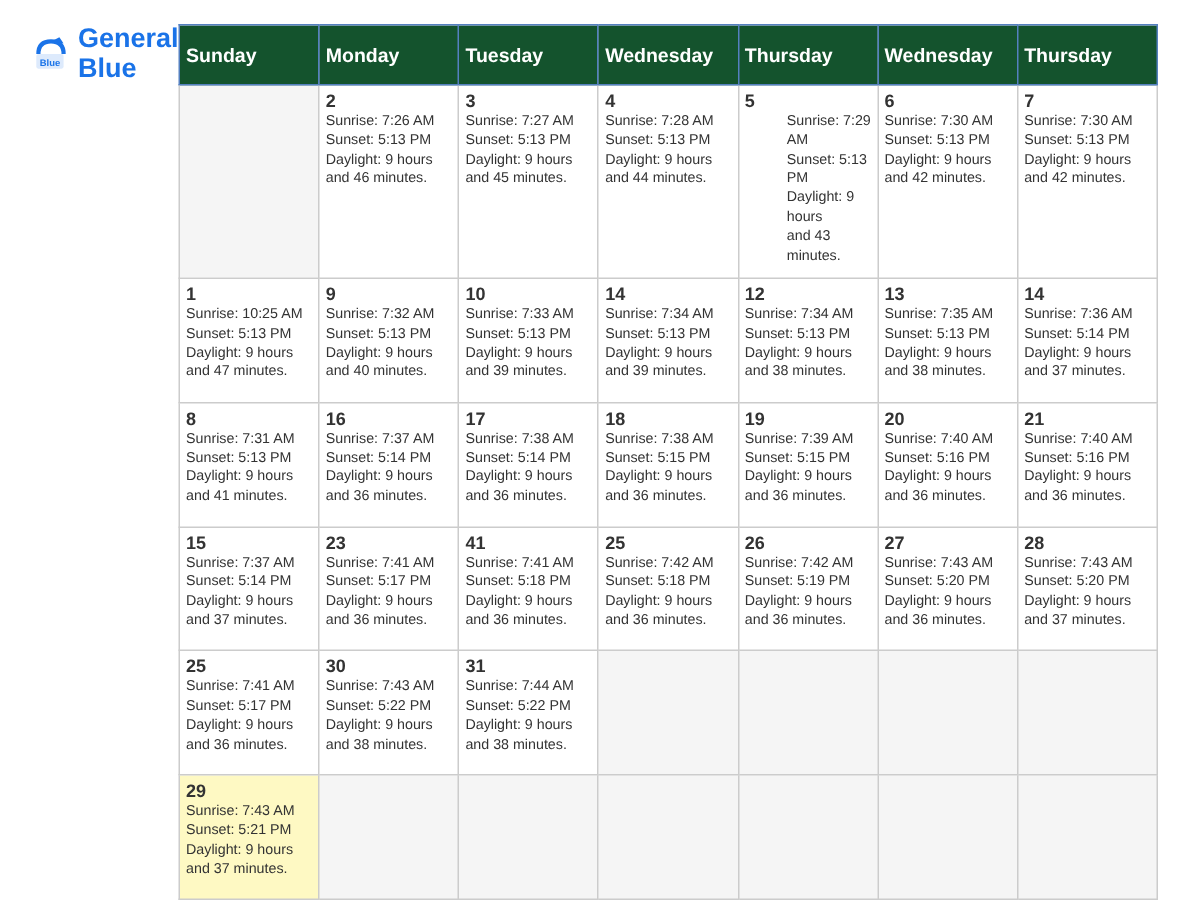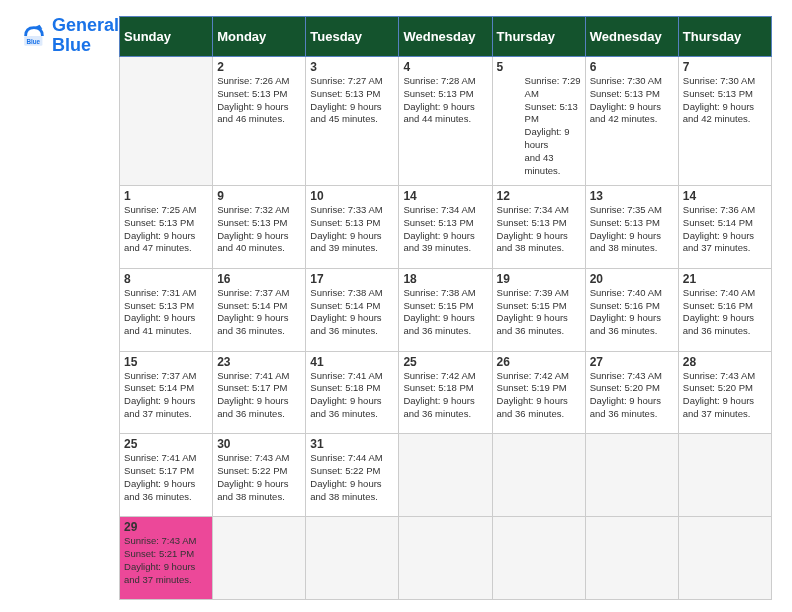"Sunrise: 7:25 AM" div.cell-text { text: 7:25 -> 10:25 }
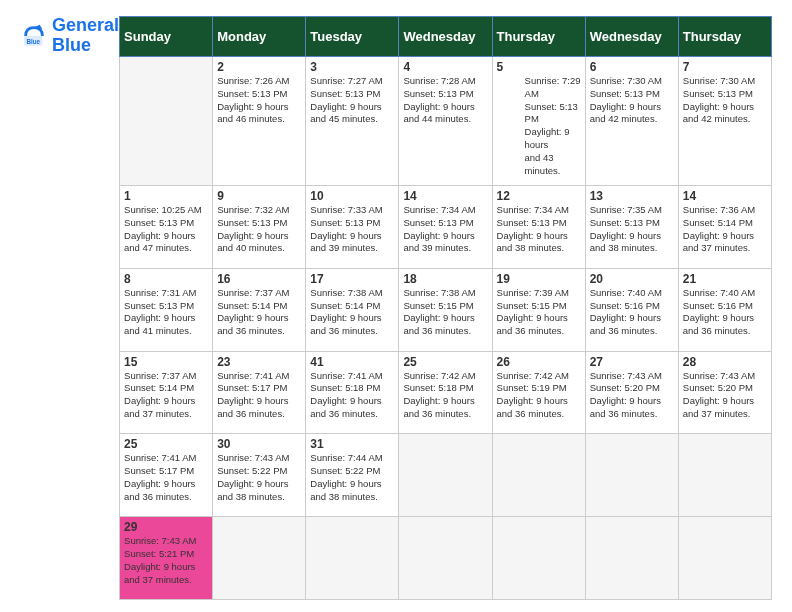"29" .calendar tbody tr:last-child td { background: #ec4899 -> #fef9c3 }
